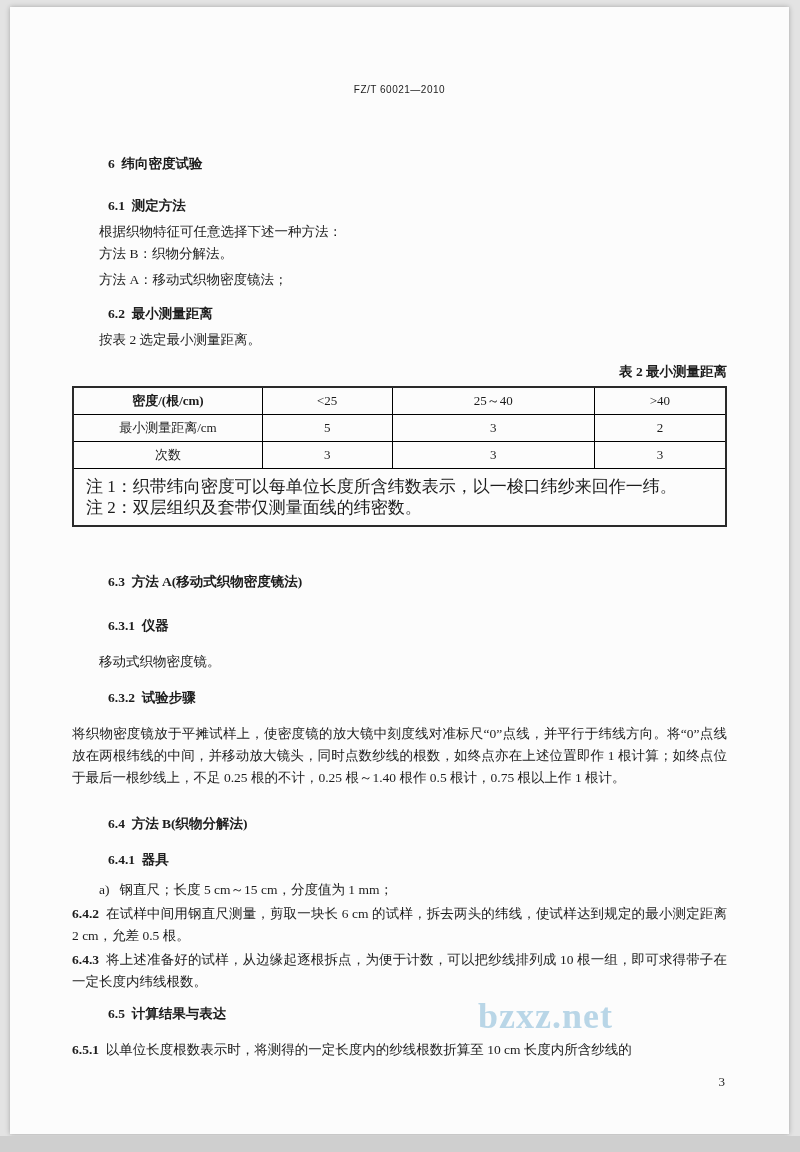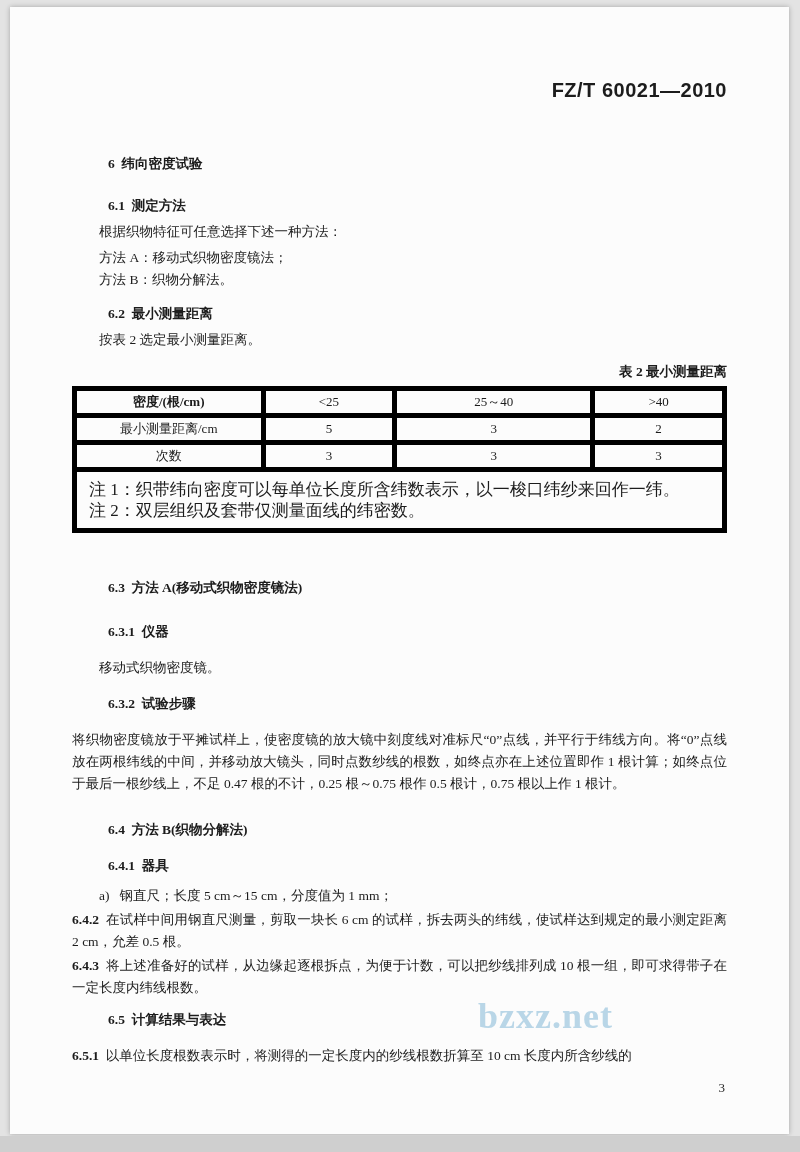"FZ/T 60021—2010" .doc-number { font-size: 20px -> 10px; font-weight: bold -> normal; text-align: right -> center }
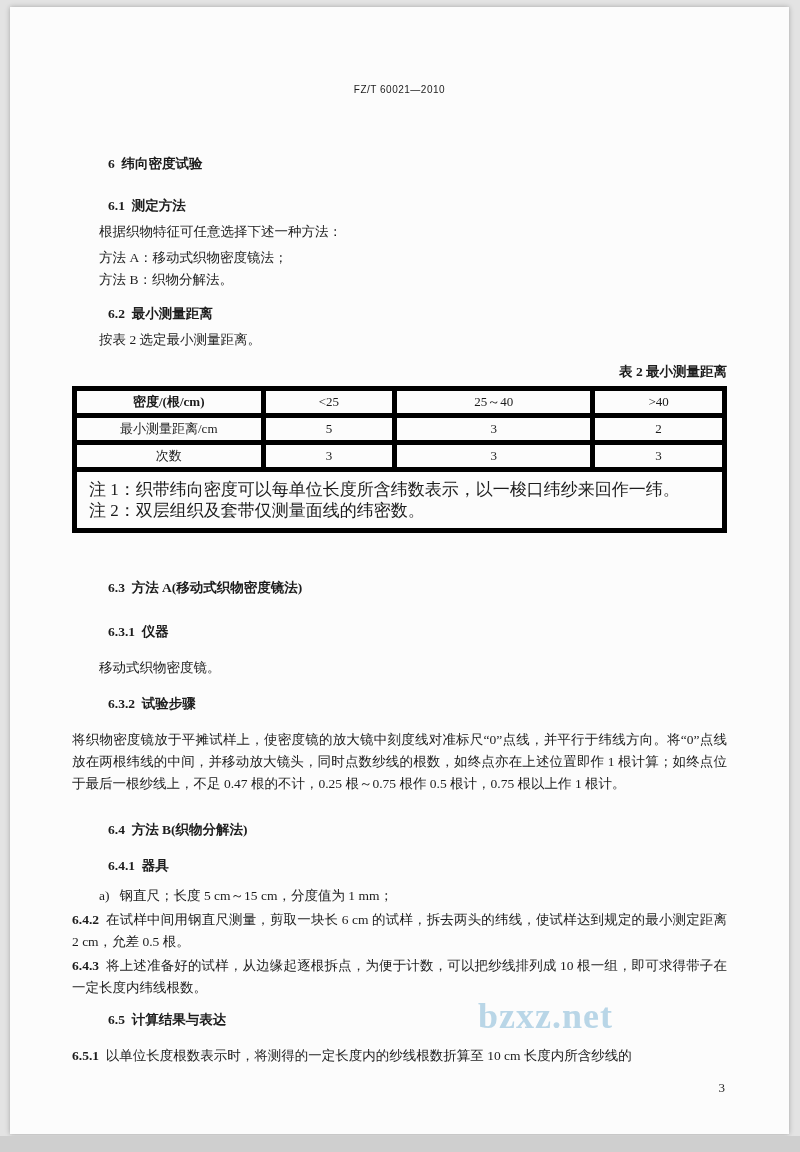"方法 A：移动式织物密度镜法；" div.p { order: before "方法 B：织物分解法。" -> after "方法 B：织物分解法。" }
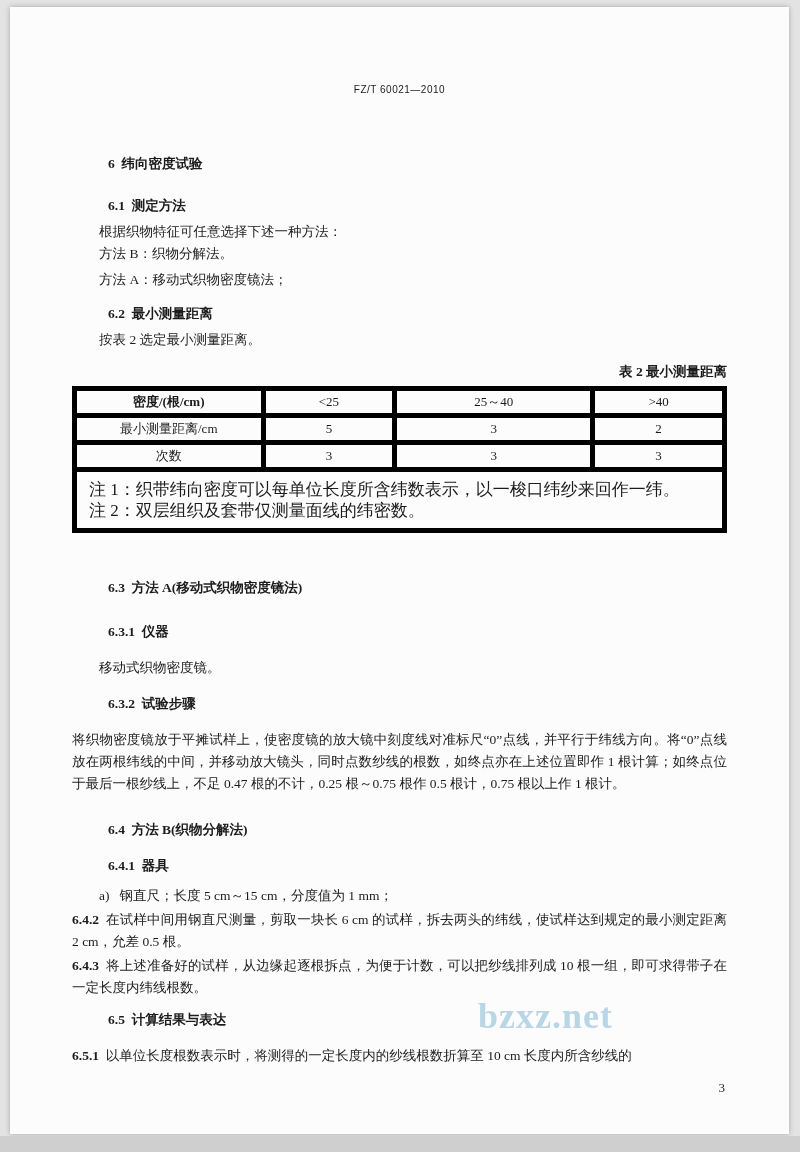"密度/(根/cm)" .min-table td { border: 5px solid #000000 -> 1px solid #000000 }
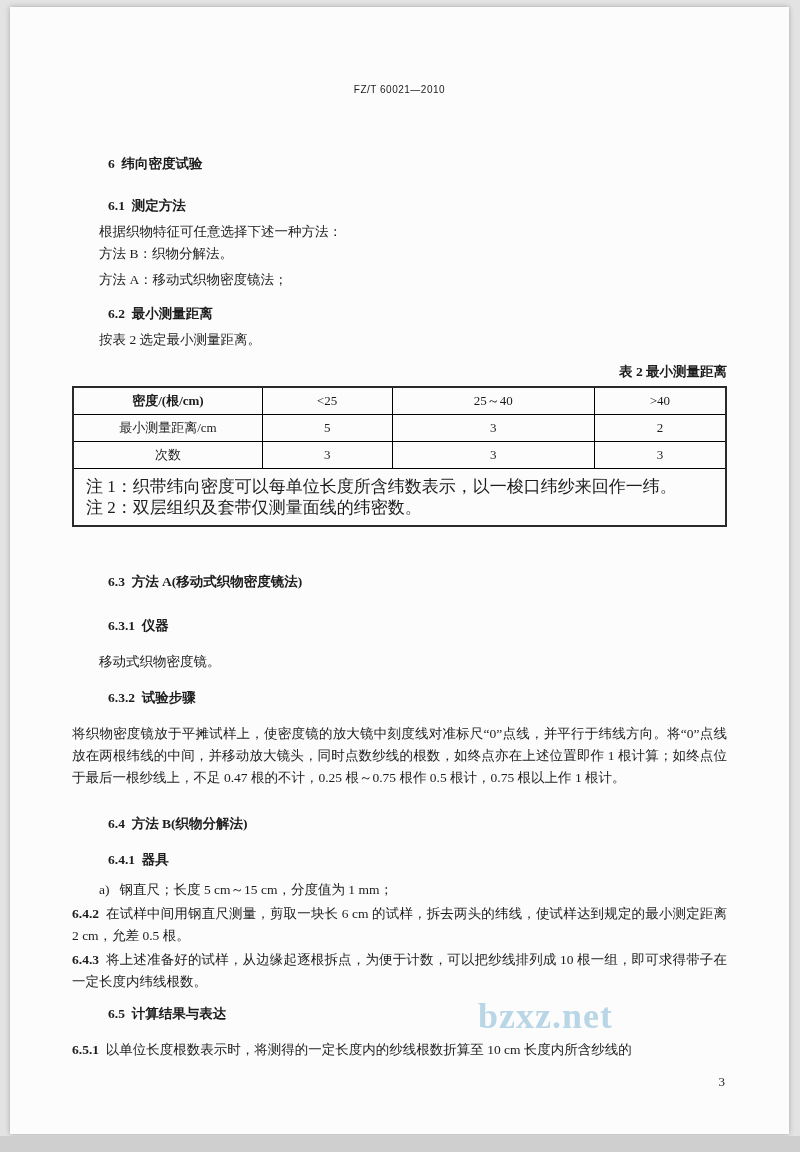"将织物密度镜放于平摊试样上，使密度镜的放大镜中刻度线对准标尺“0”点线，并平行于" div.p { text: 0.47 根的不计，0.25 根～0.75 -> 0.25 根的不计，0.25 根～1.40 }
